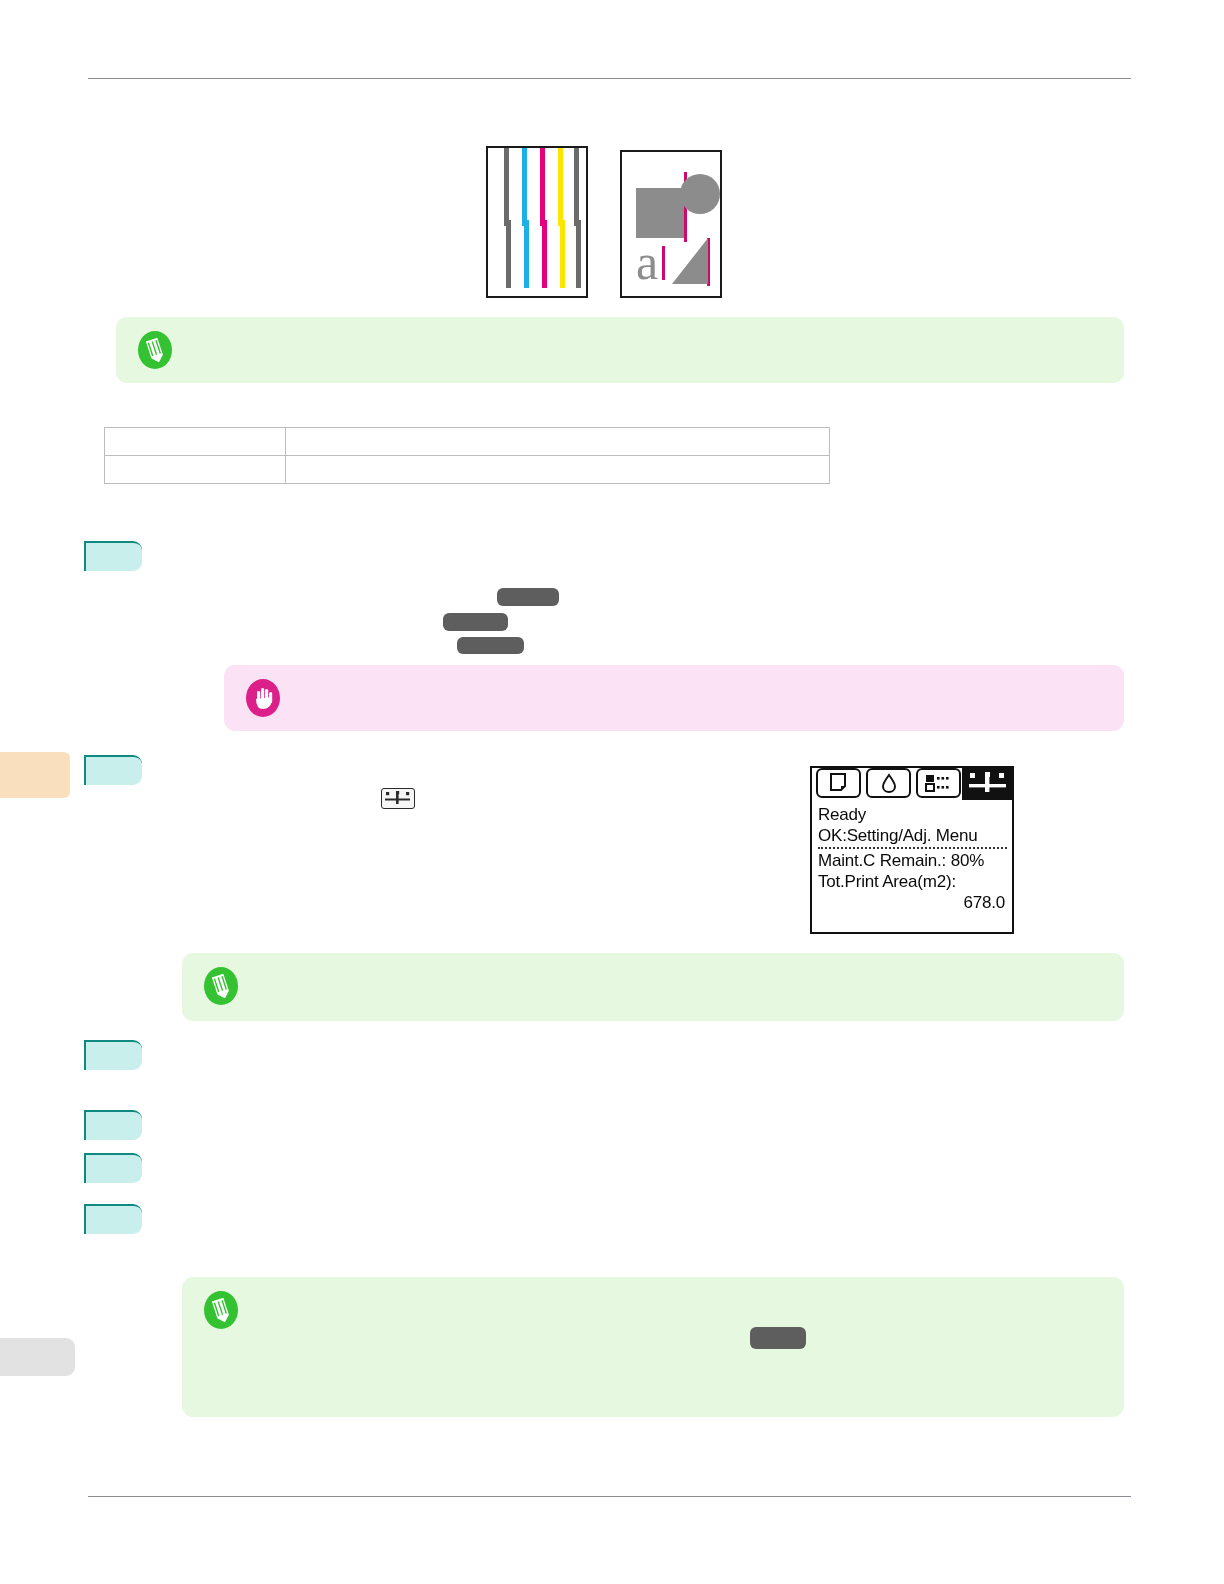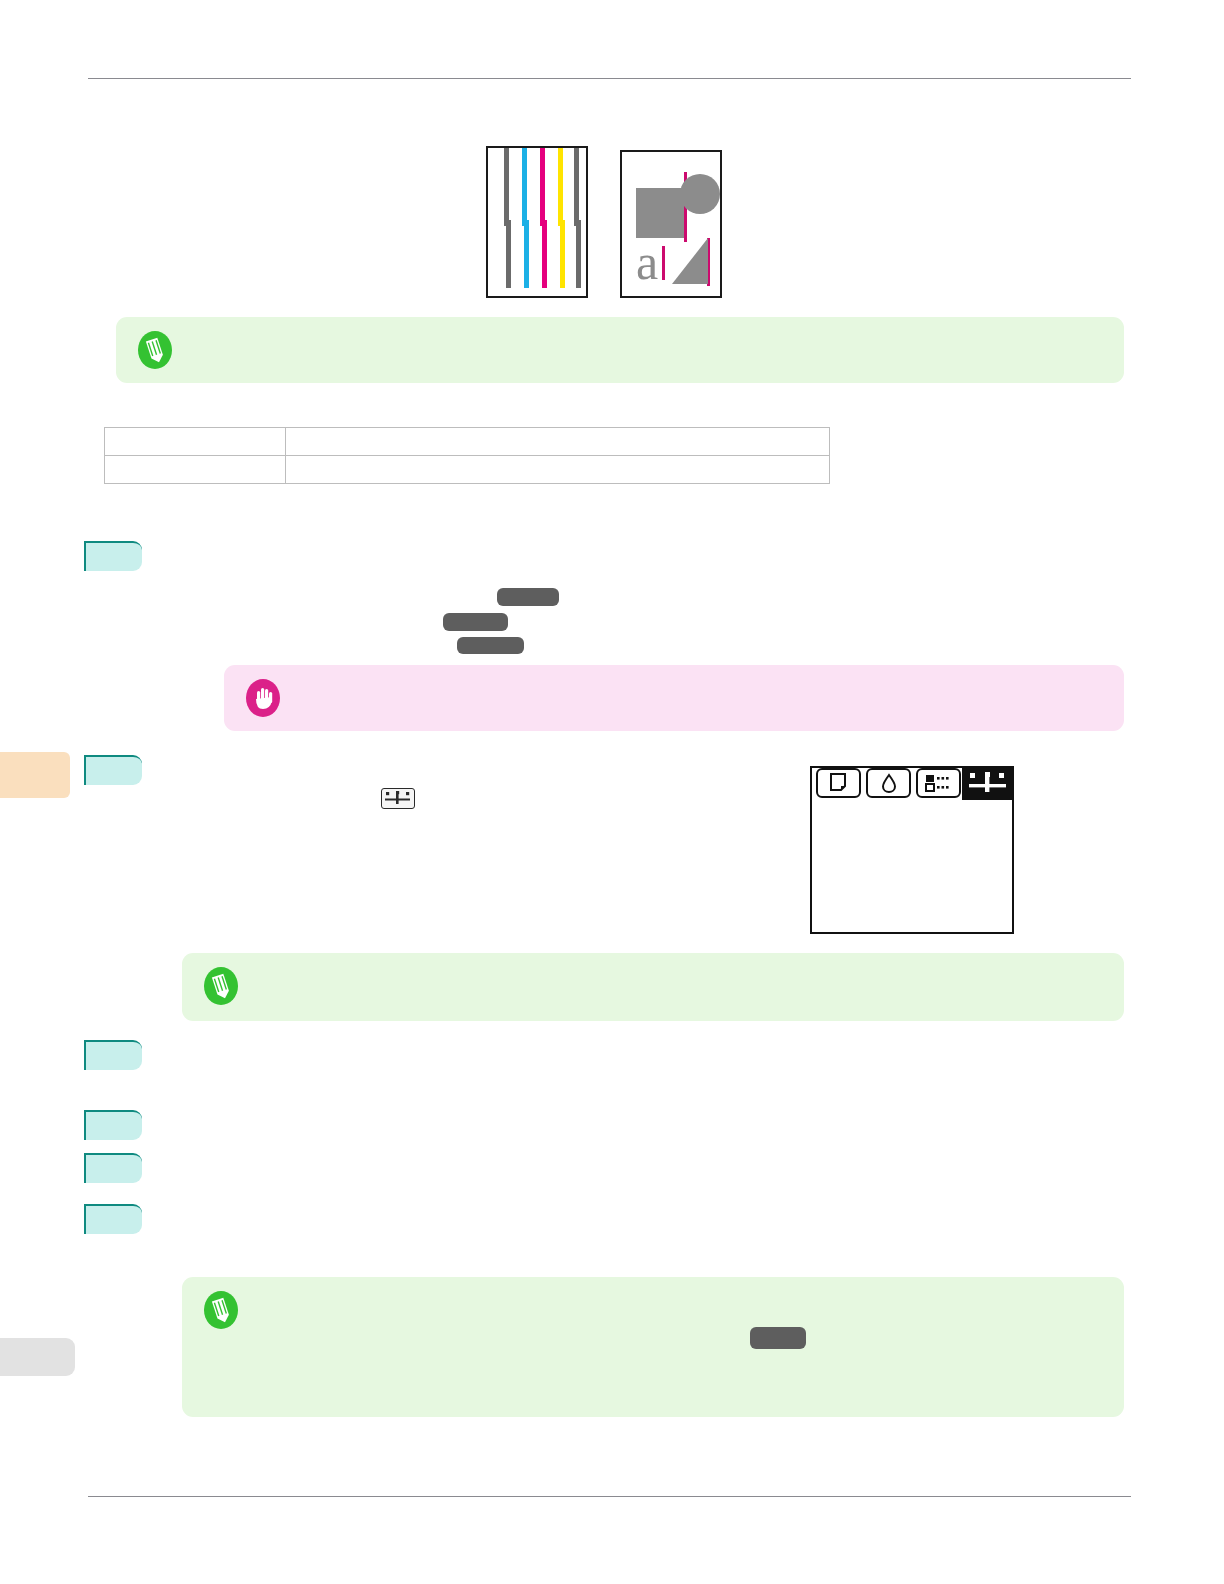"Ready" div.lcd-screen { html: none -> <div> <div>Ready</div> <div>OK:Setting/Adj. Menu</div> <div></div> <div>Maint.C Remain.: 80%</div> <div>Tot.Print Area(m2):</div> <div>678.0</div> </div> }
